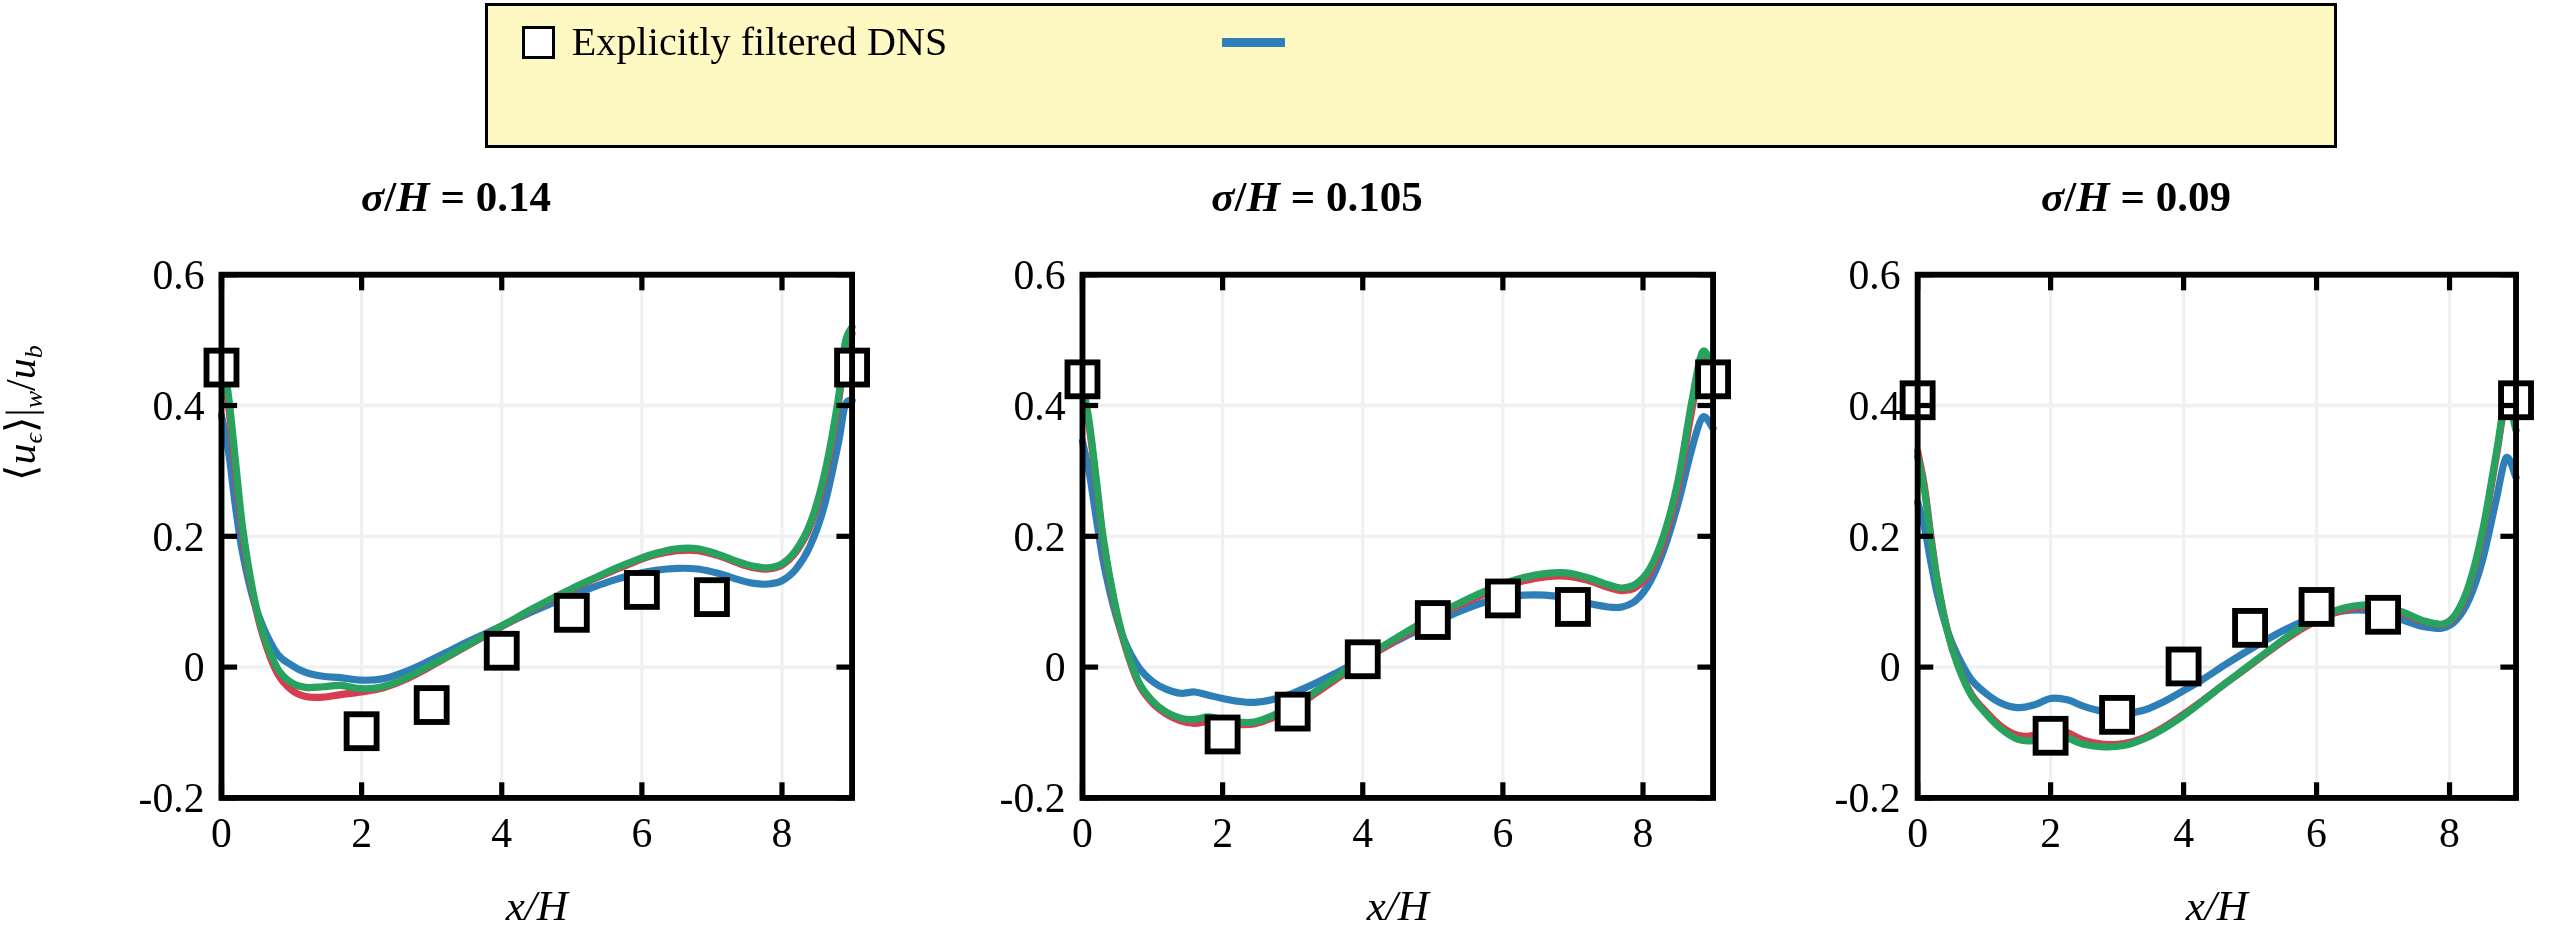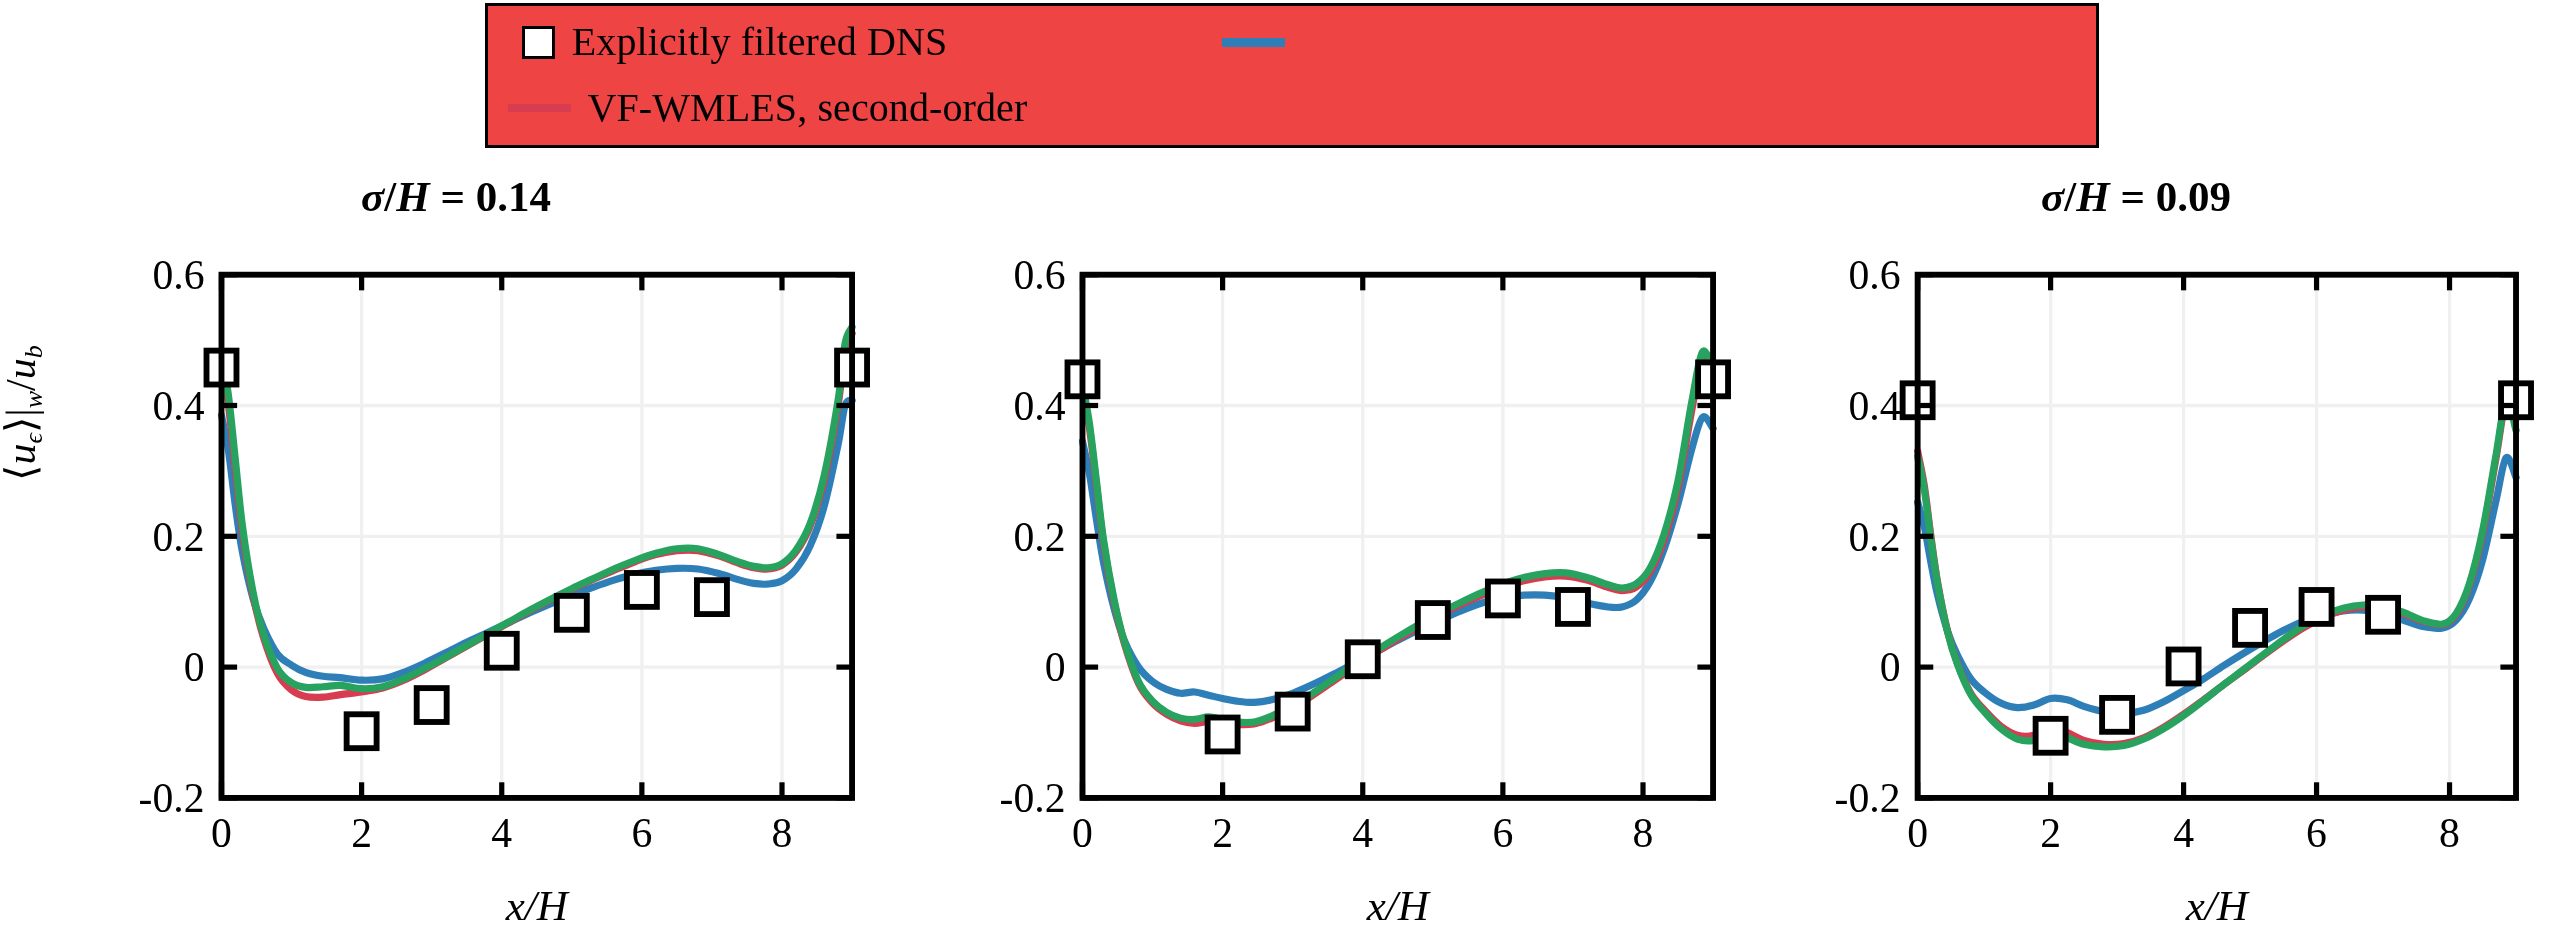"Explicitly filtered DNS" .legend-box { background: #ef4444 -> #fef9c3; width: 1614px -> 1852px }
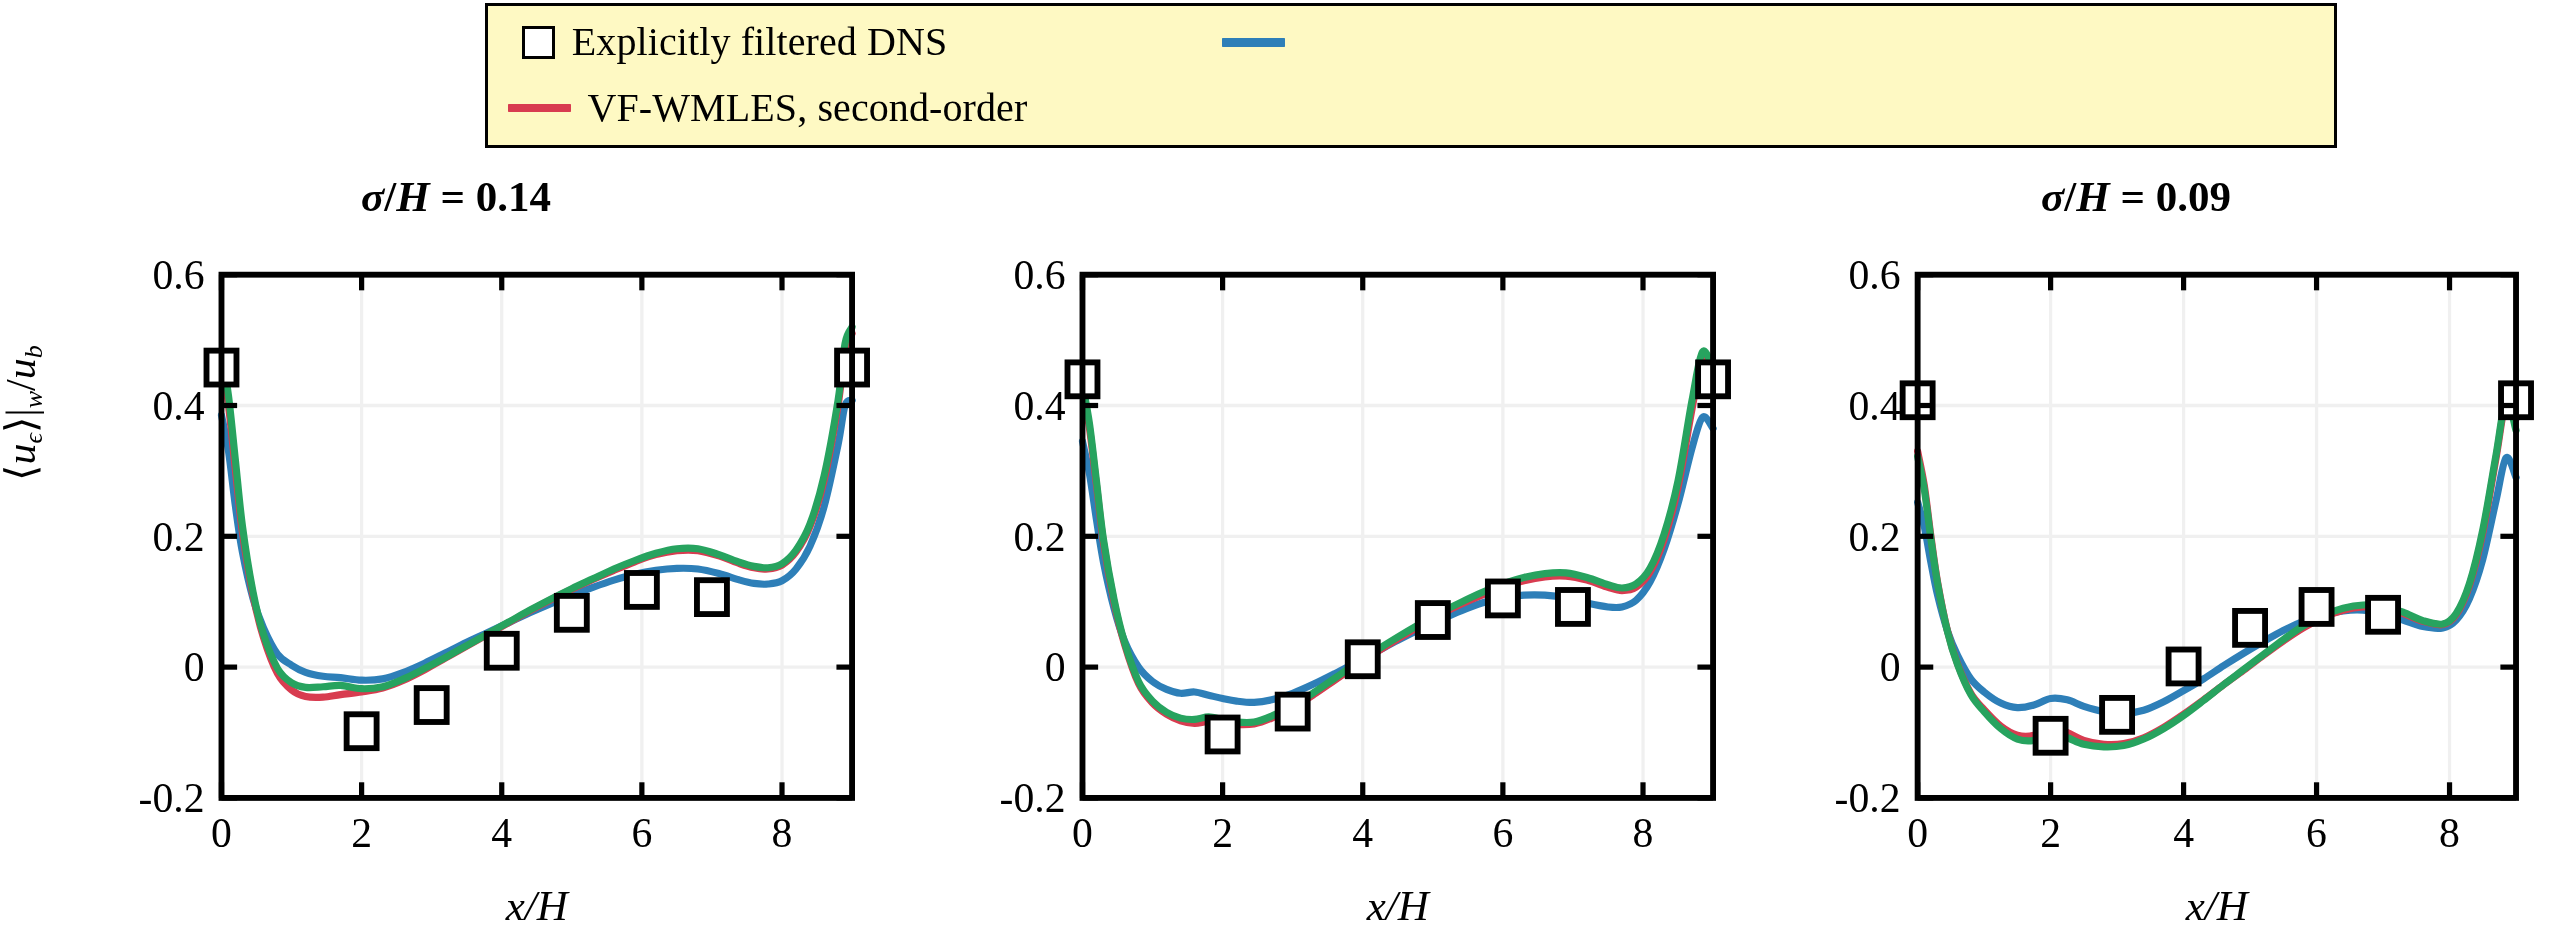"VF-WMLES, second-order" div.legend-entry { html: <div> <span></span> <span>VF-WMLES, second-order</span> </div> -> none }
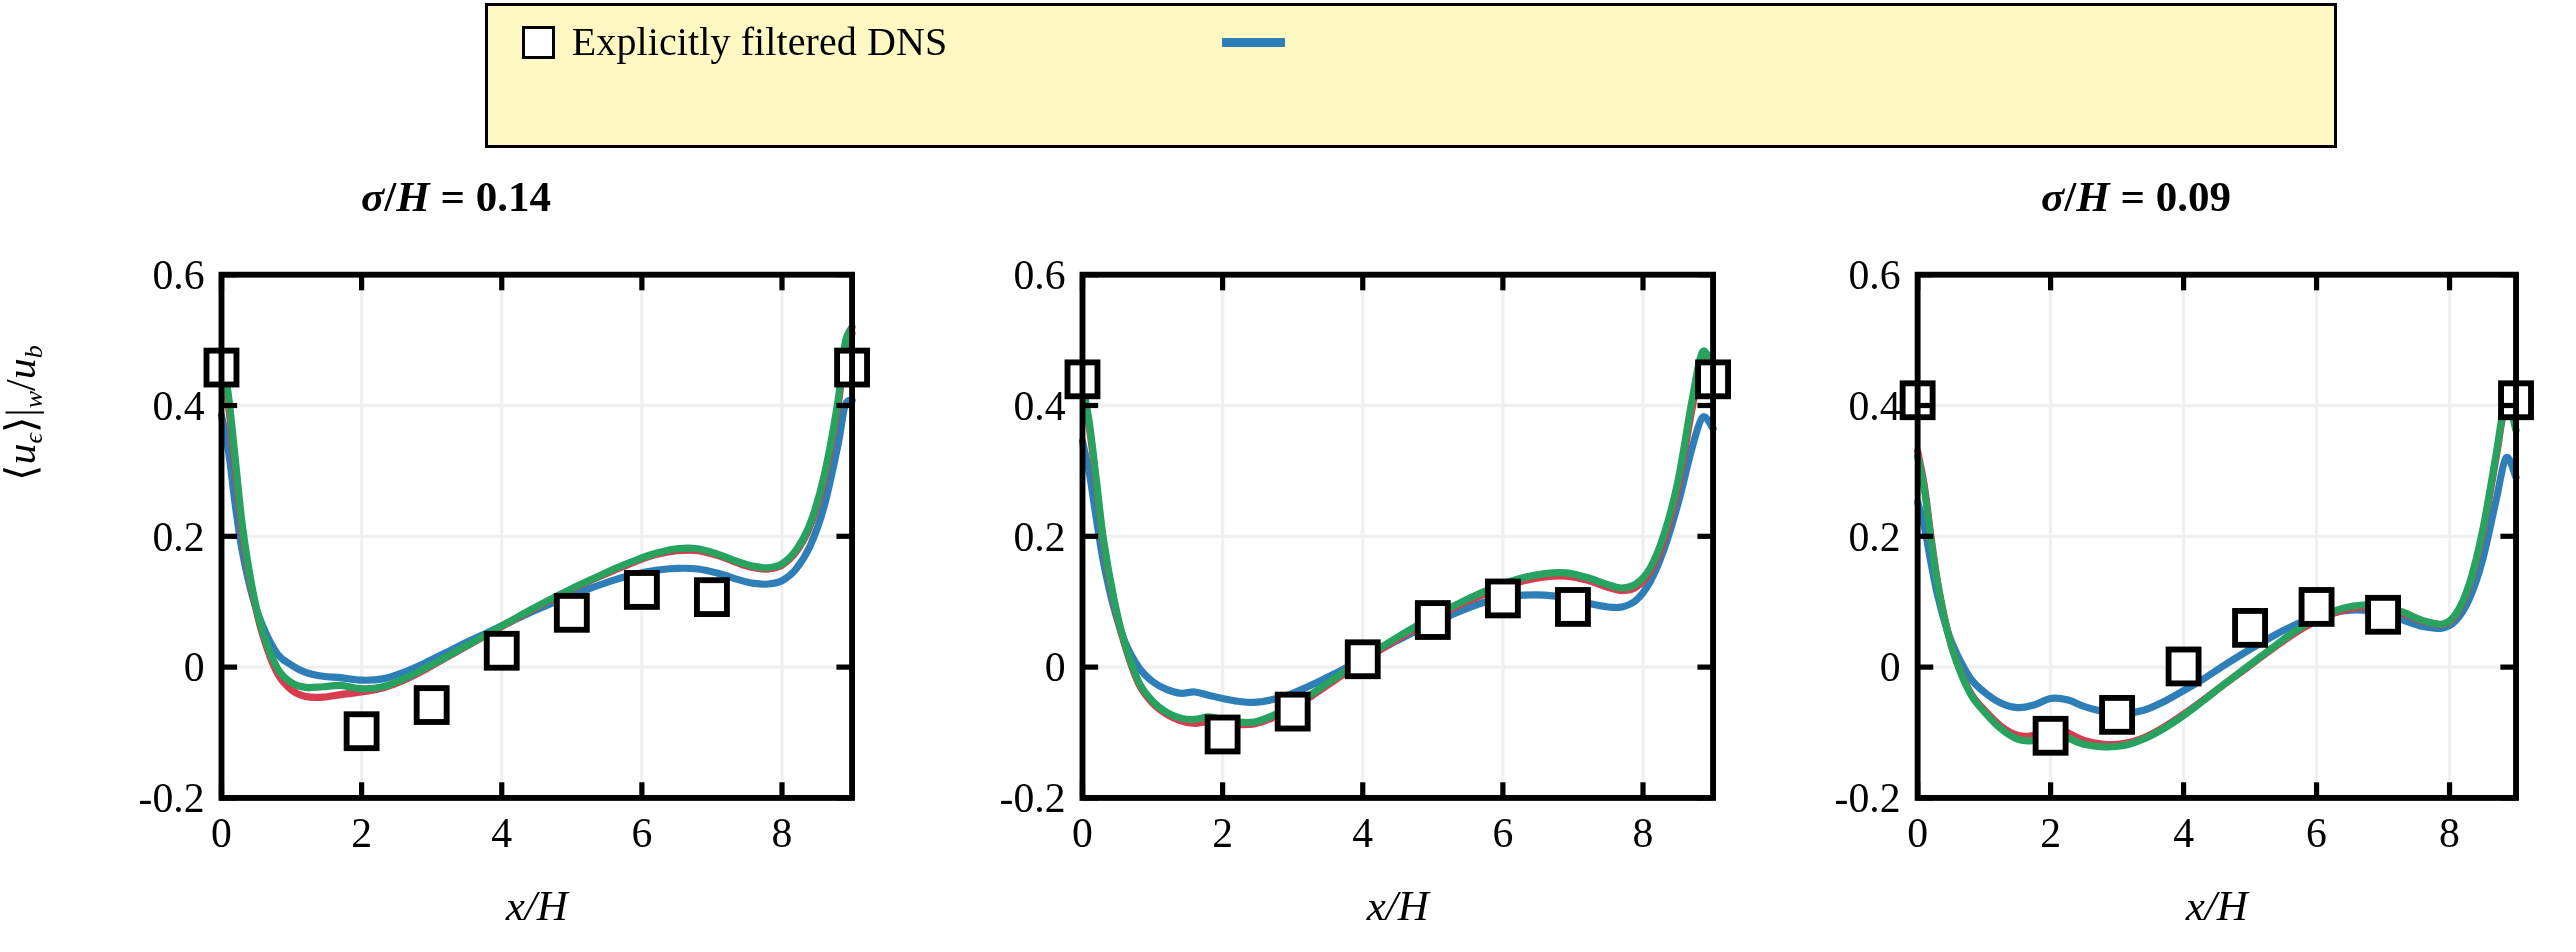"σ/H = 0.105" div.panel-title { html: none -> <div> <span>σ</span>/<span>H</span> = <span>0.105</span> </div> }
